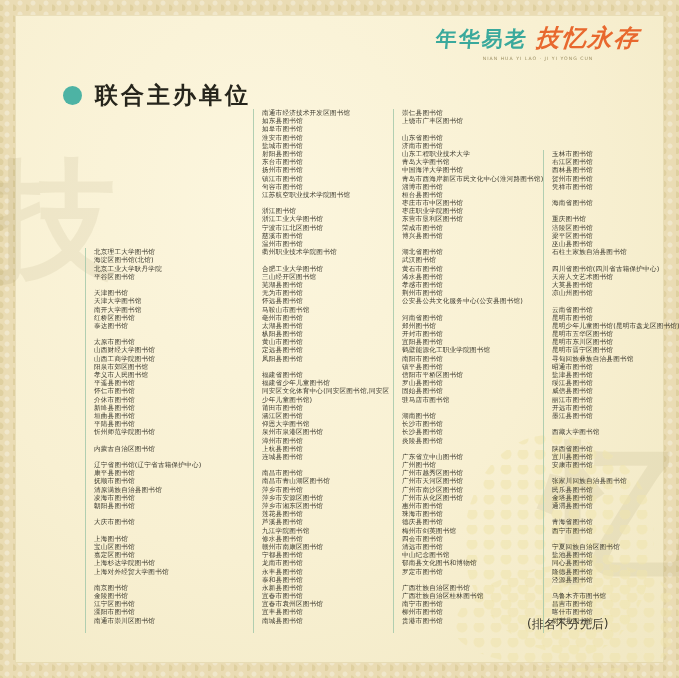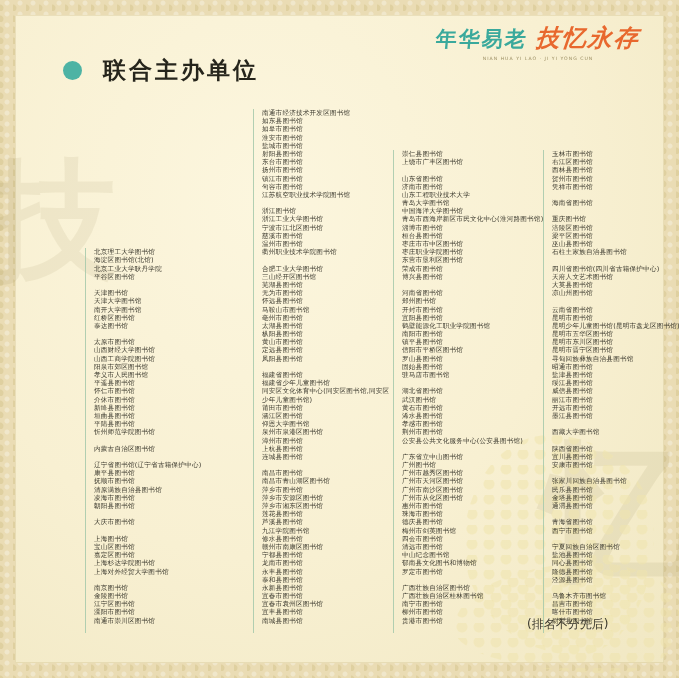"联合主办单位" .title-row { gap: 8px -> none; top: 40px -> 65px }
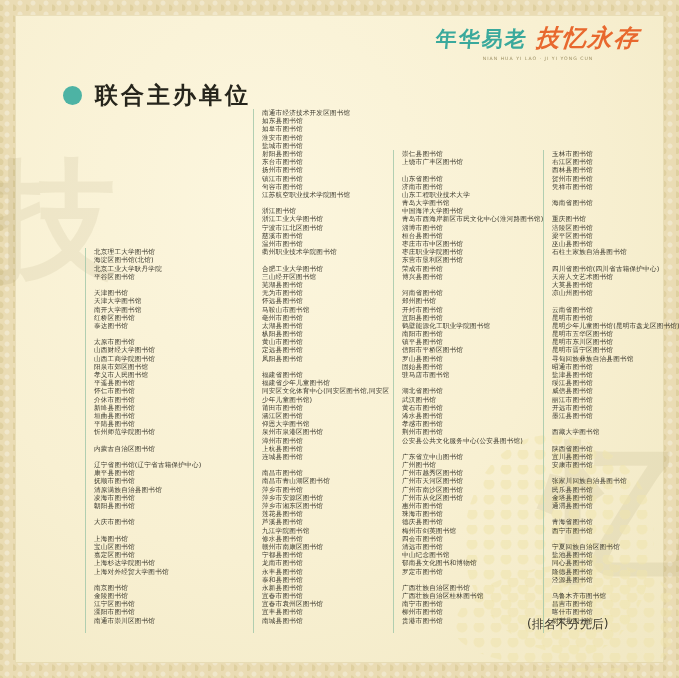"河南省图书馆" div.group { order: before "湖北省图书馆" -> after "湖北省图书馆" }
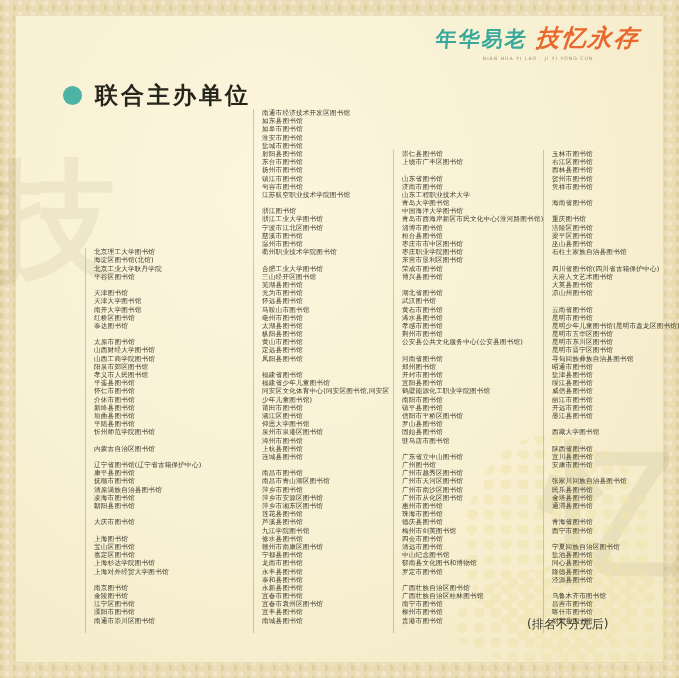"湖南图书馆" div.group { html: none -> <div> <div>湖南图书馆</div> <div>长沙市图书馆</div> <div>长沙县图书馆</div> <div>炎陵县图书馆</div> </div> }
